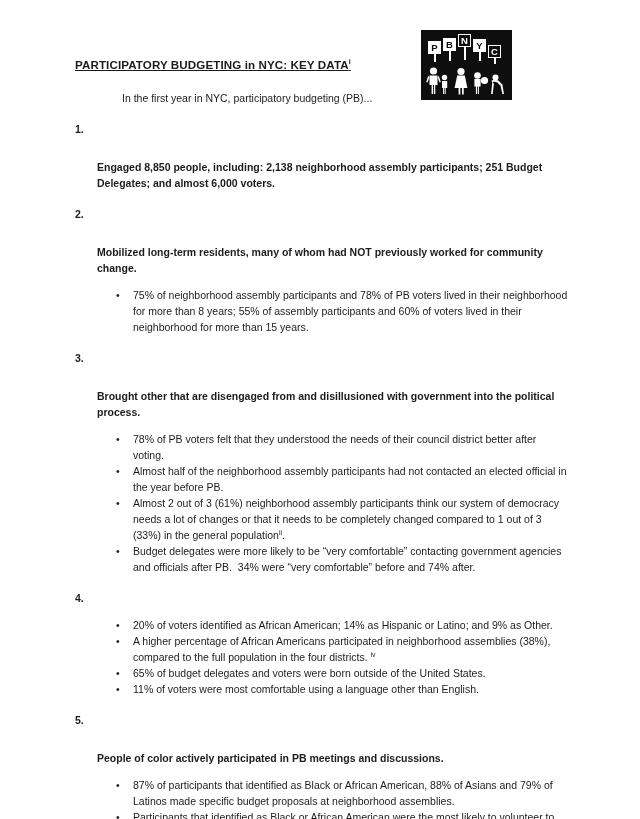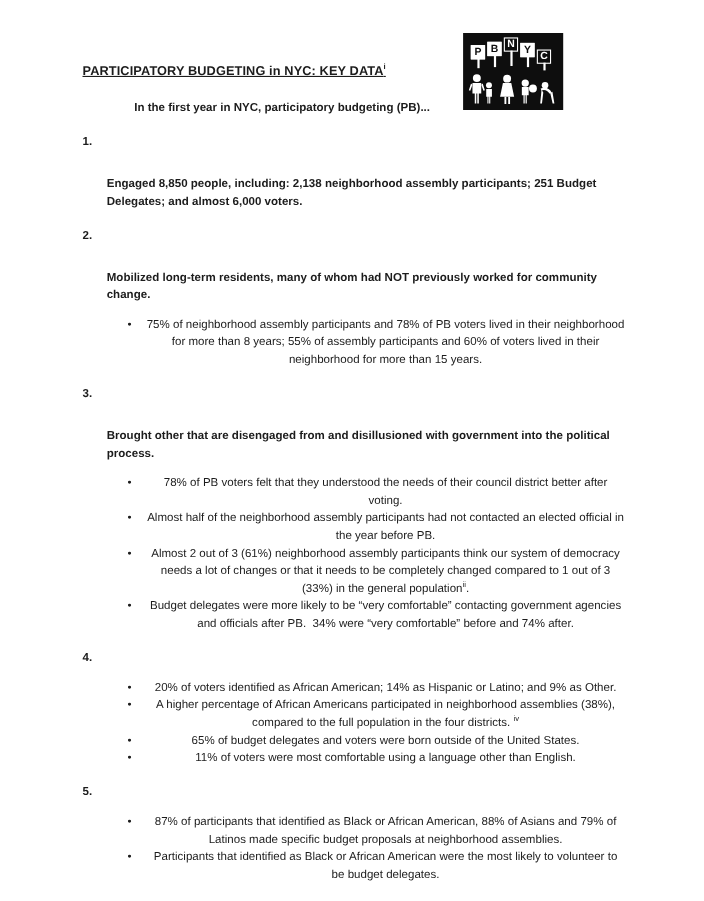"In the first year in" .intro { font-weight: bold -> normal }
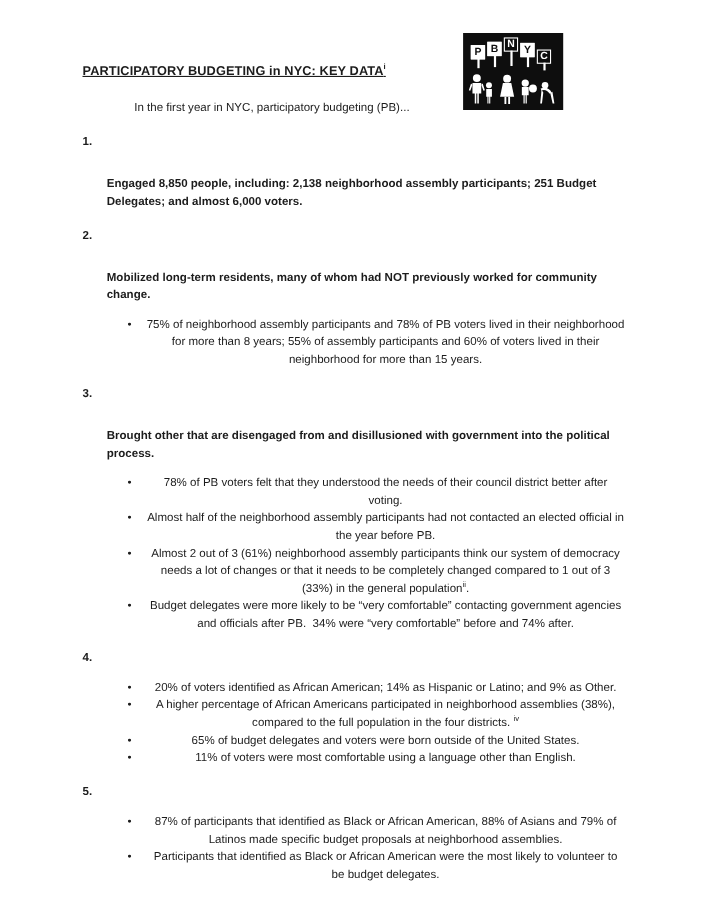"75% of neighborhood assembly" .bullet-item { text-align: center -> none }
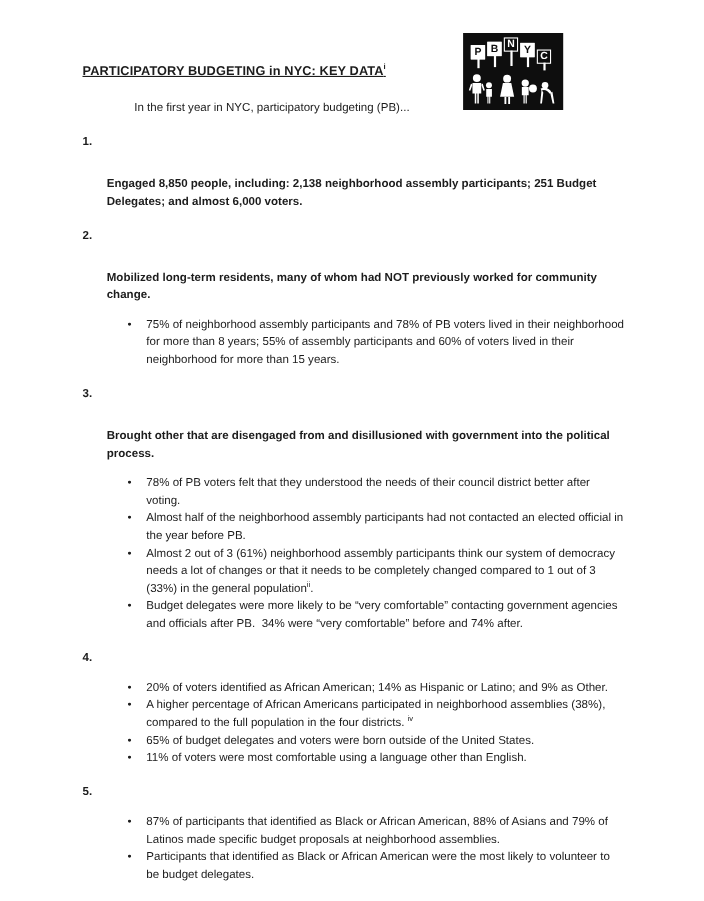"People of color actively participated" span.item-heading { html: none -> <span>People of color actively participated in PB meetings and discussions.</span> }
